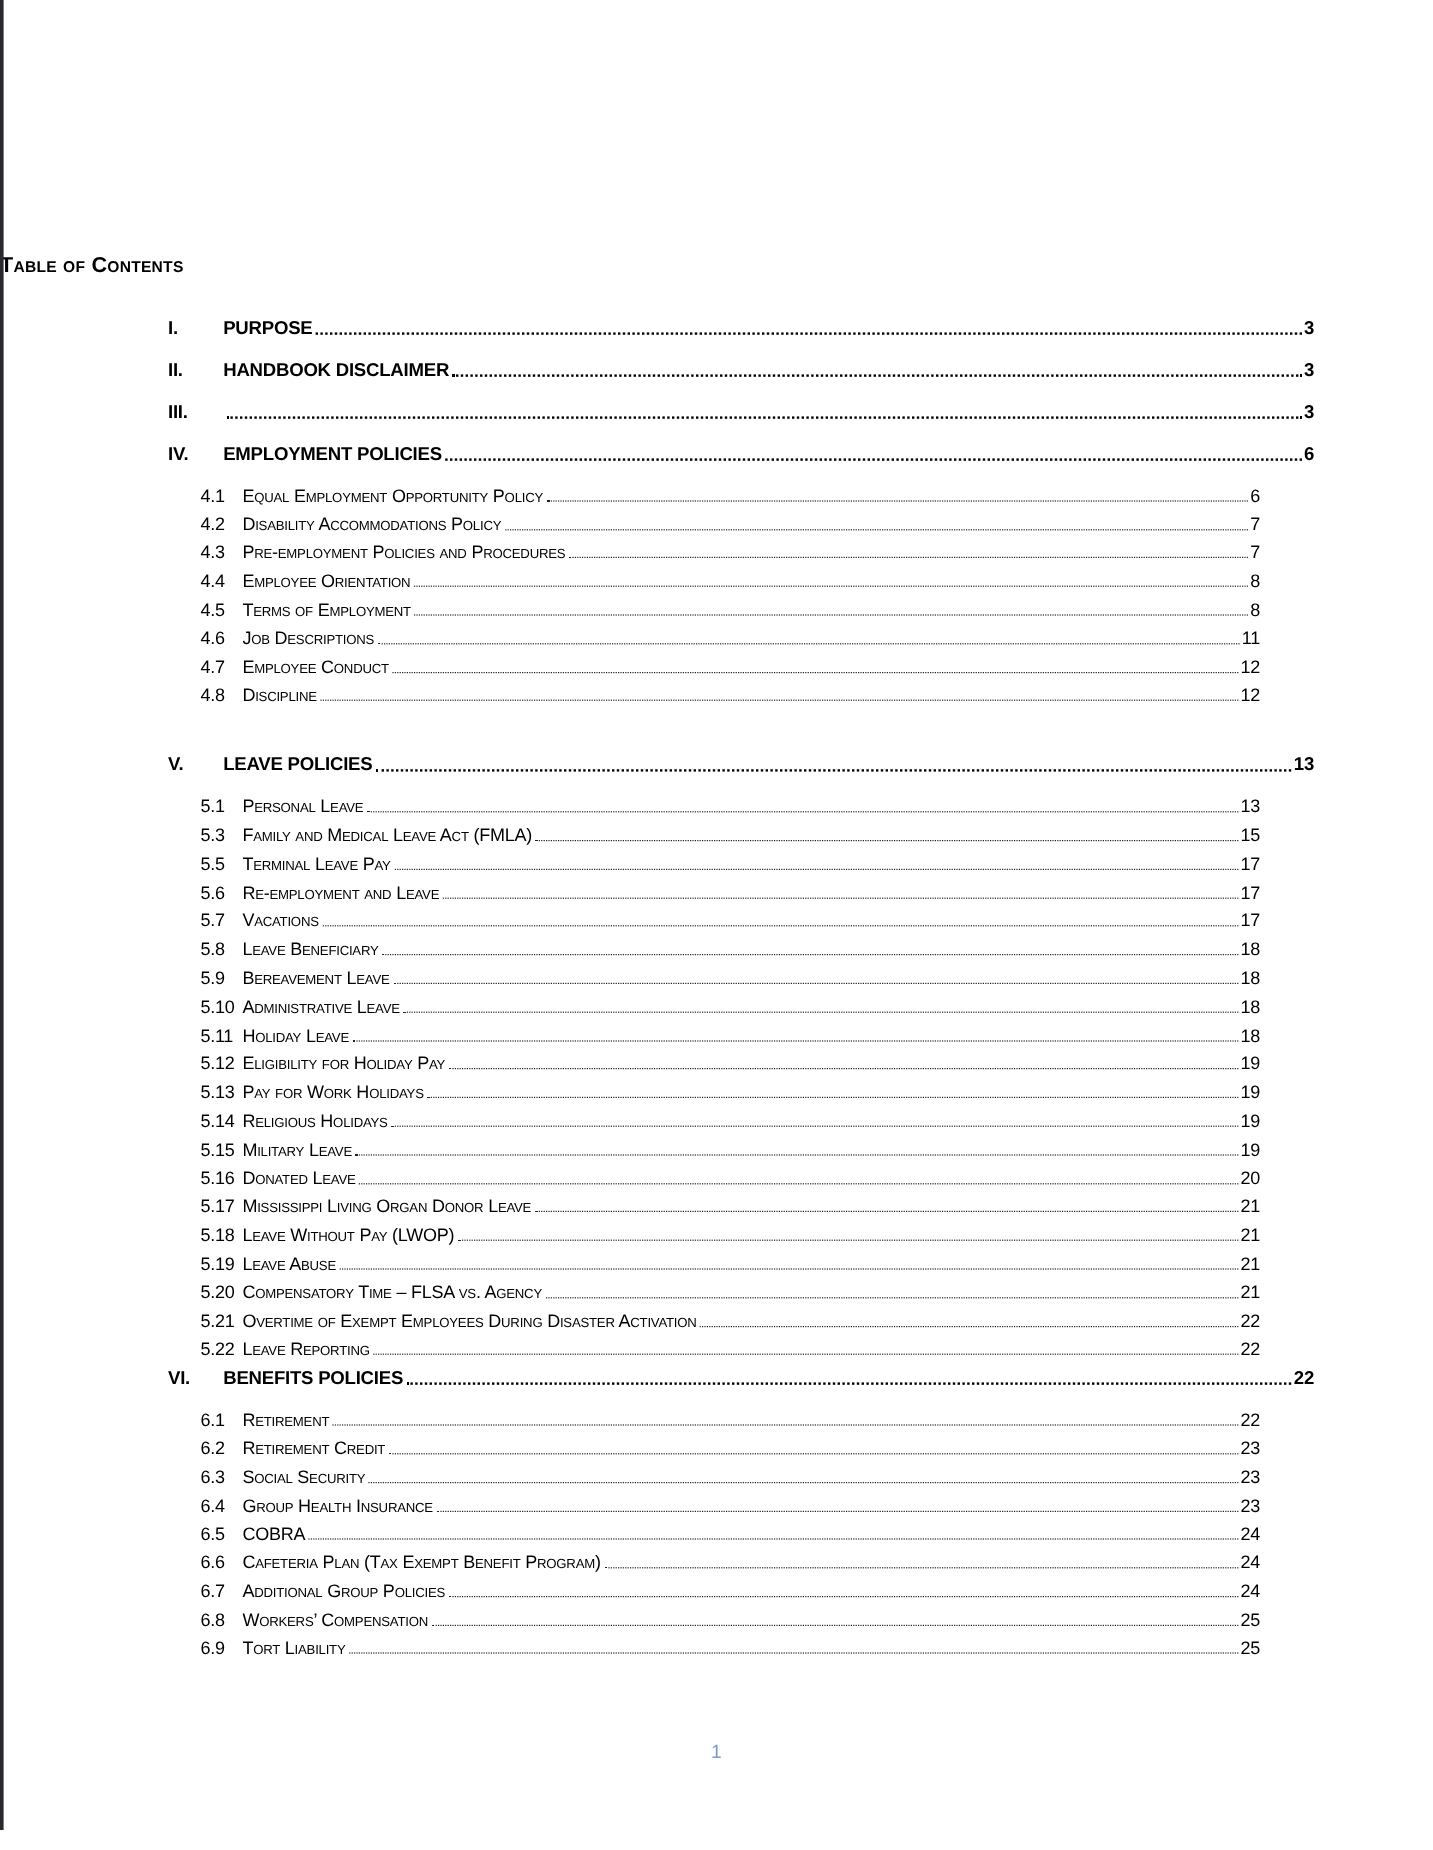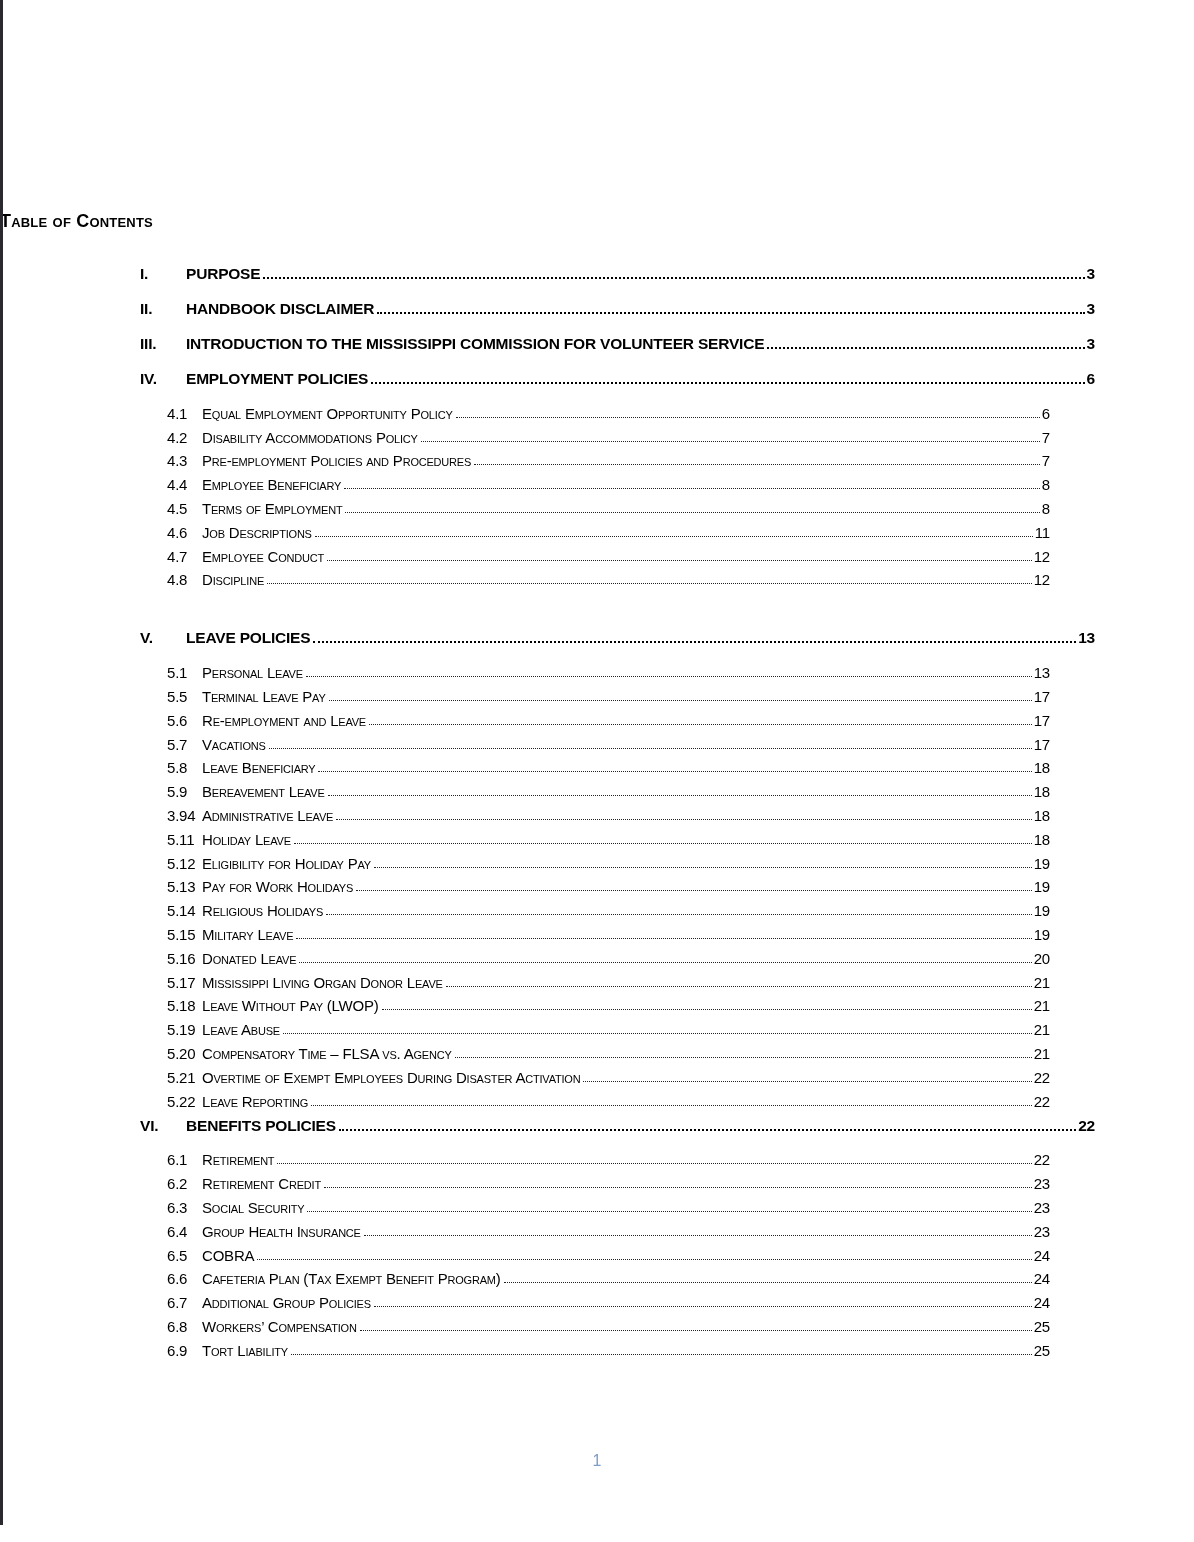"INTRODUCTION TO THE MISSISSIPPI" span.st { html: <span>INTRODUCTION TO THE MISSISSIPPI COMMISSION FOR VOLUNTEER SERVICE</span> -> none }
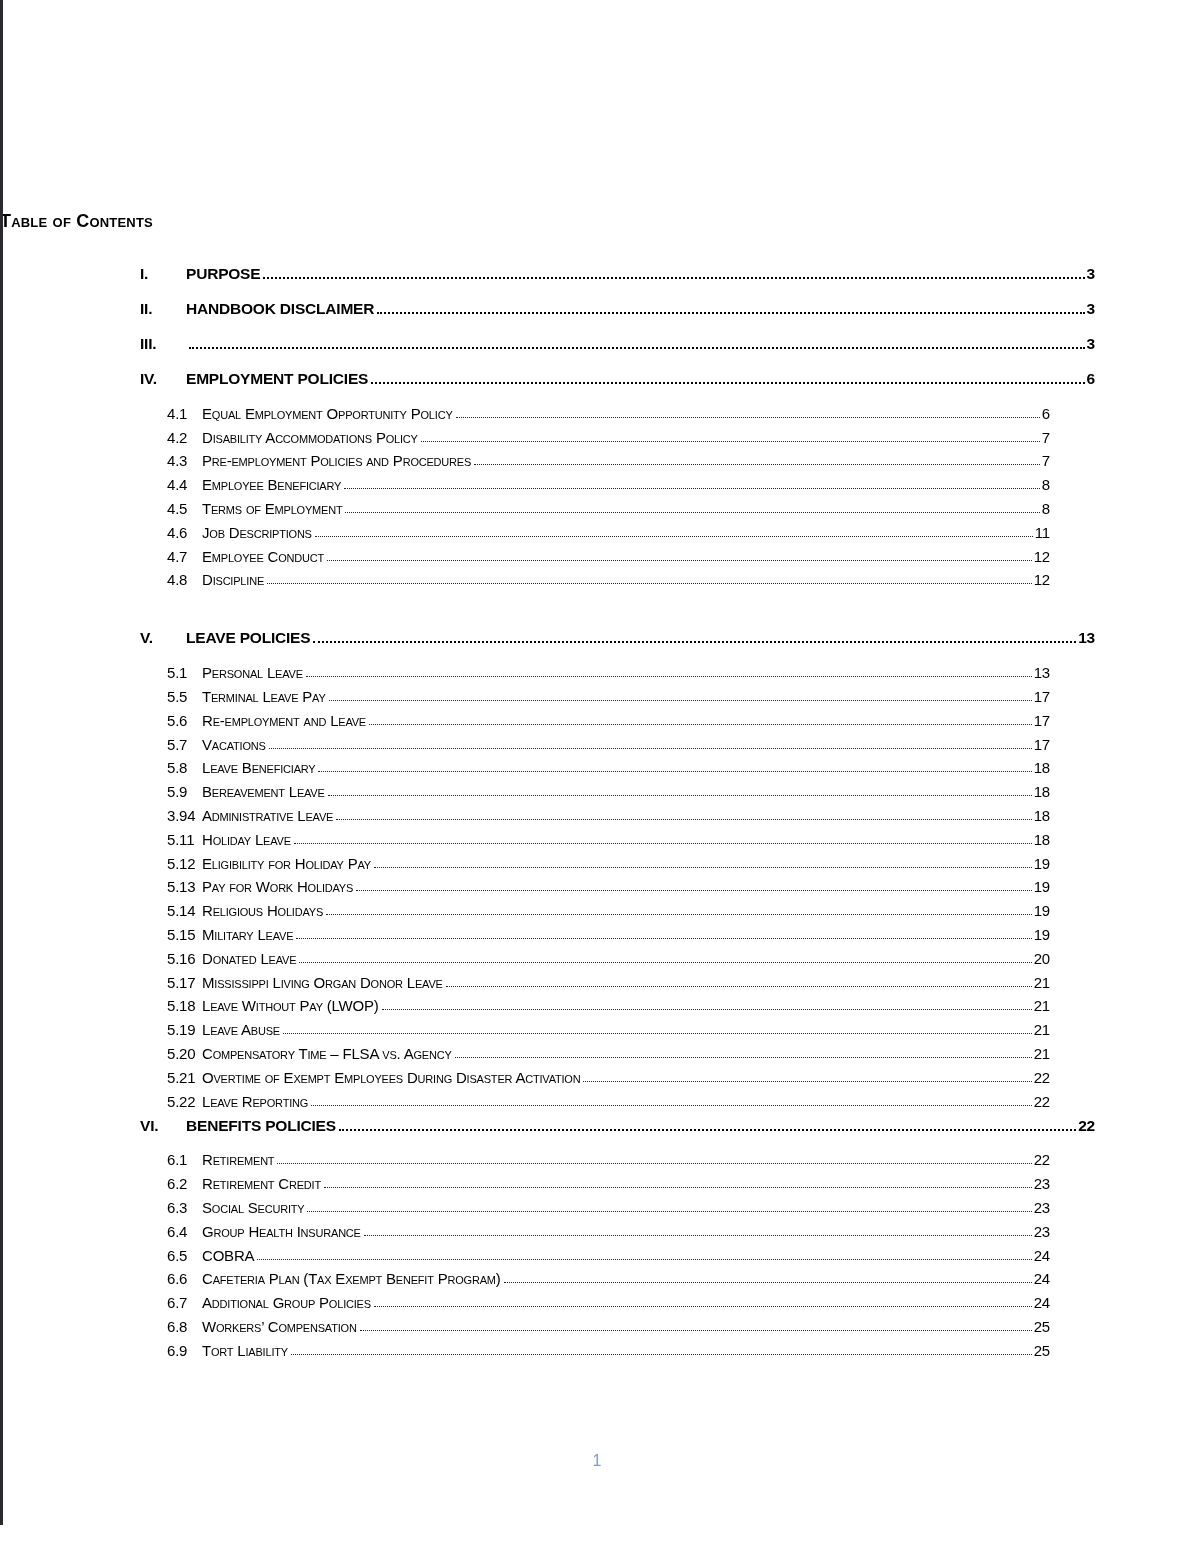"Employee Beneficiary" span.st { text: Beneficiary -> Orientation }
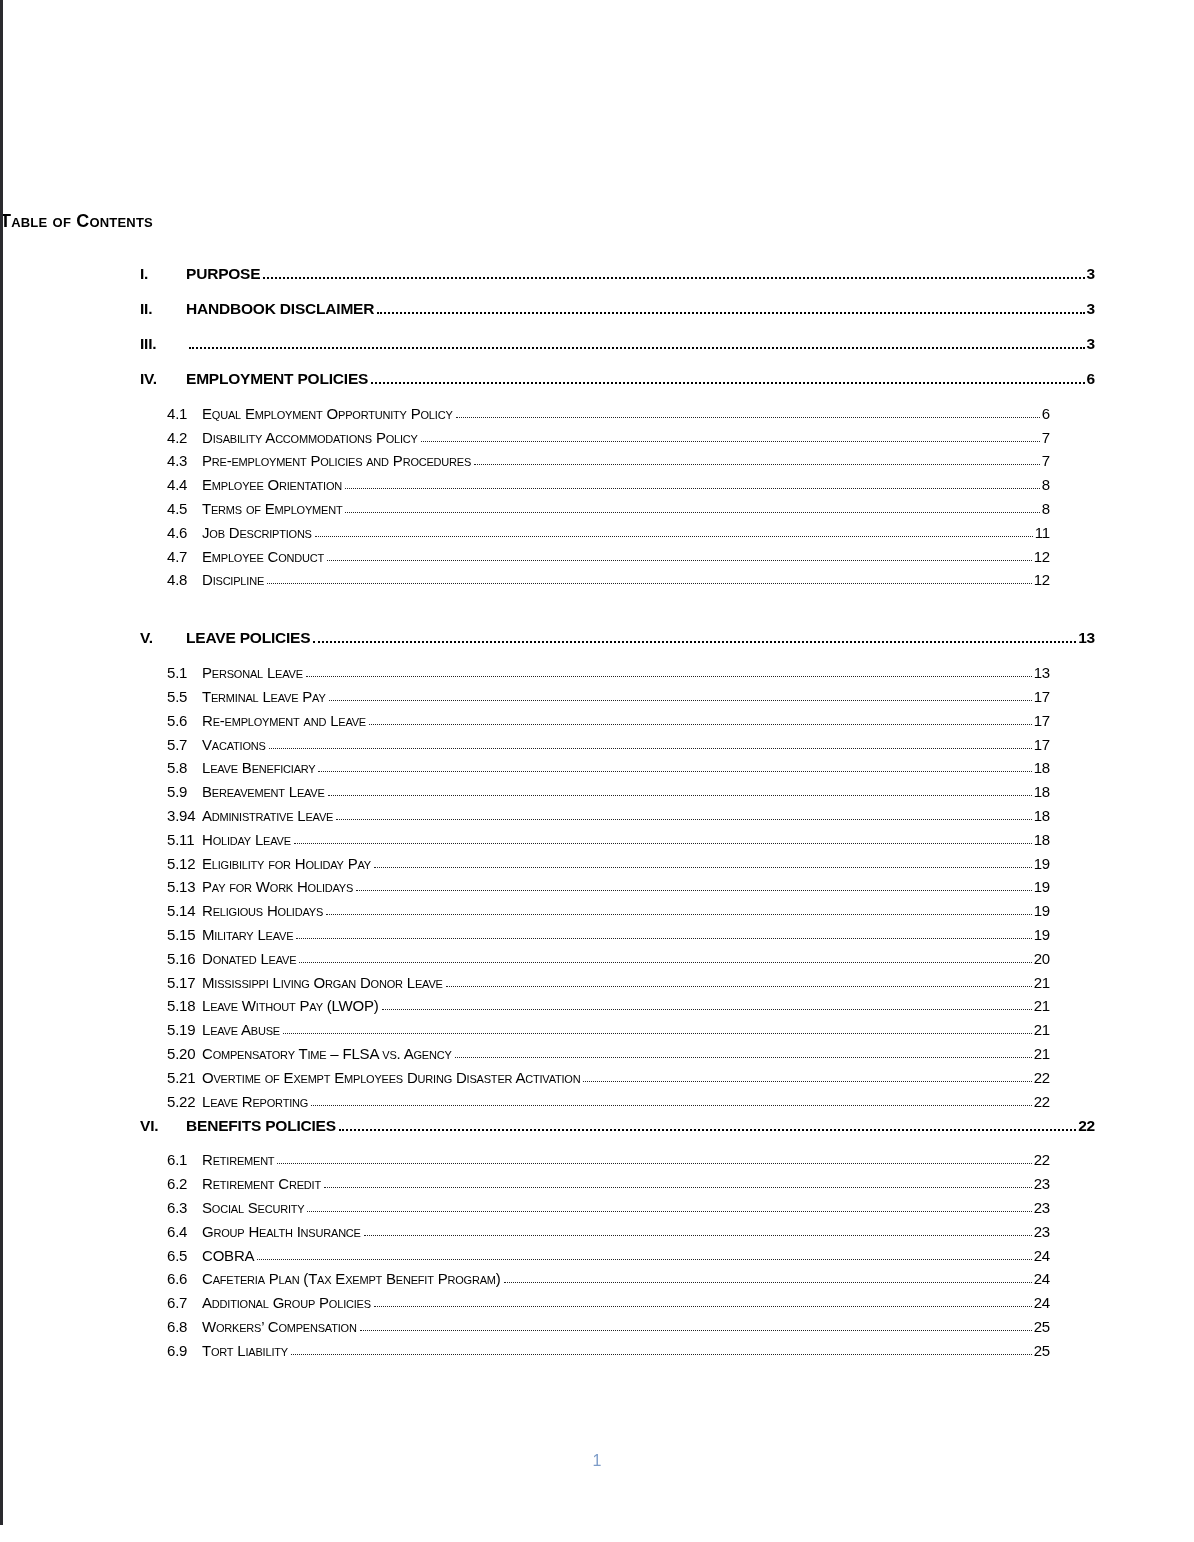"5.3" div.row { html: none -> <div> <span>5.3</span> <span>Family and Medical Leave Act (FMLA)</span> <span></span> <span>15</span> </div> }
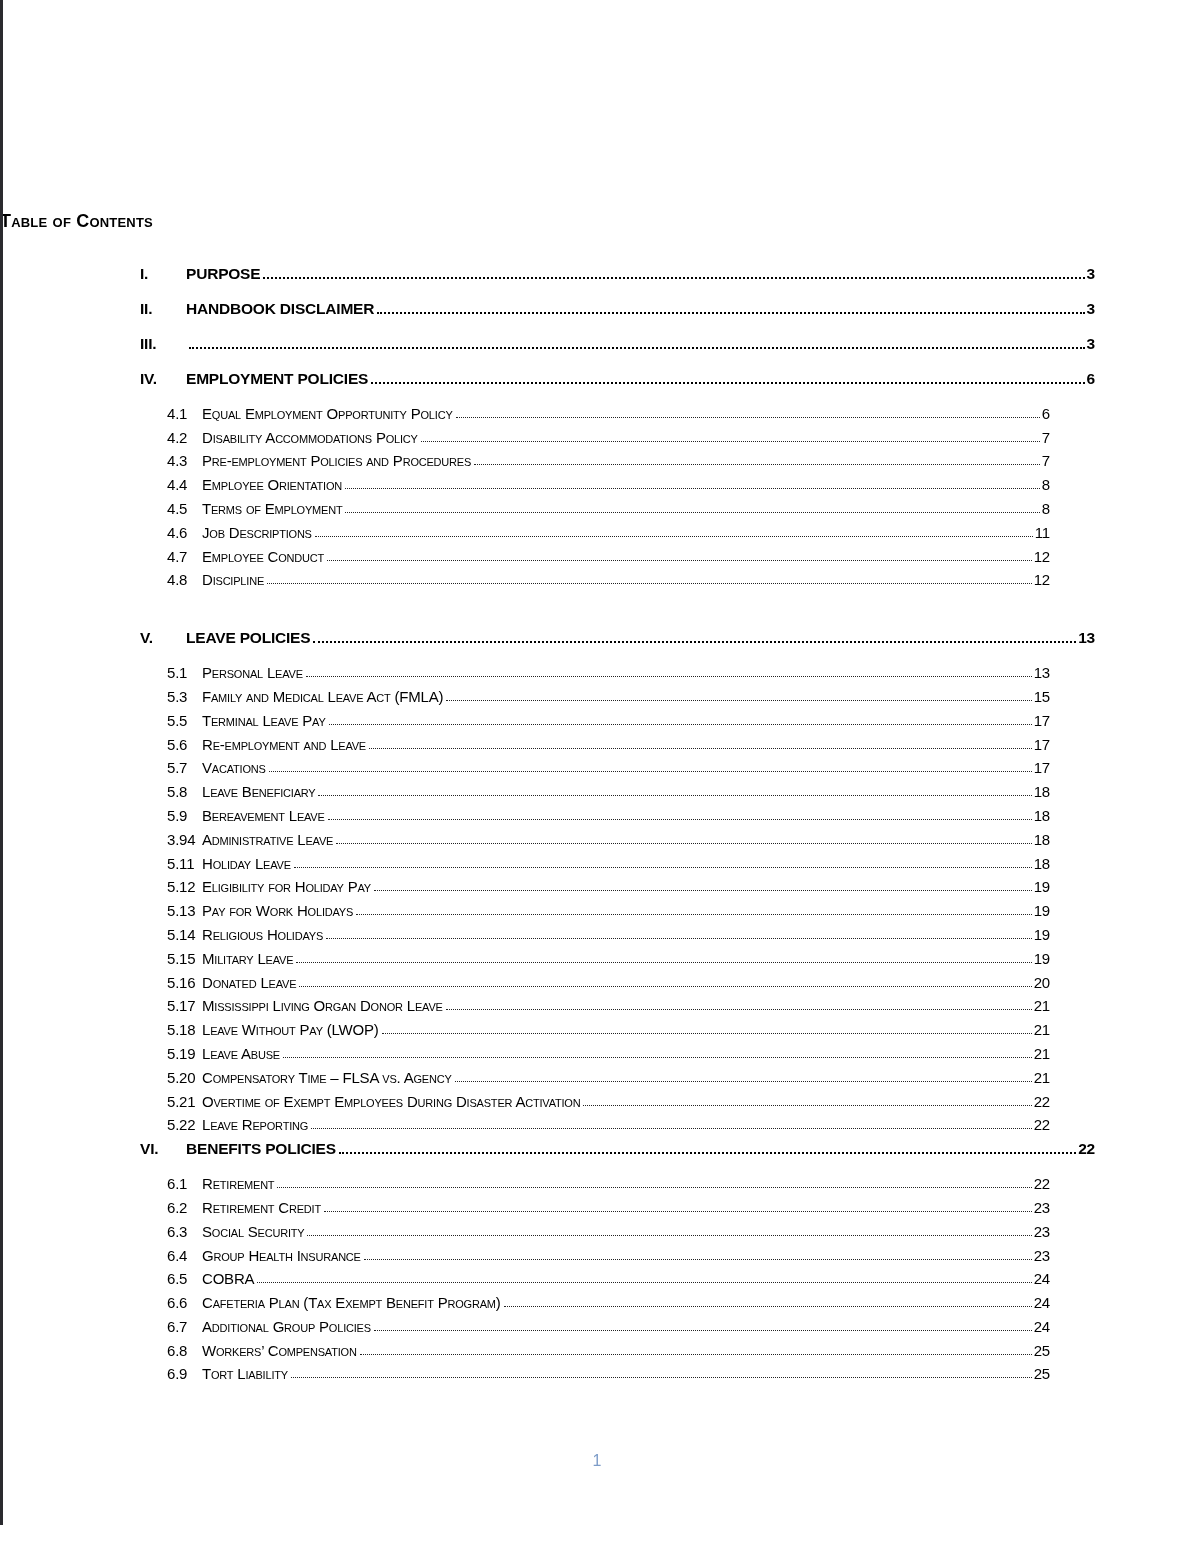"3.94" span.sn { text: 3.94 -> 5.10 }
